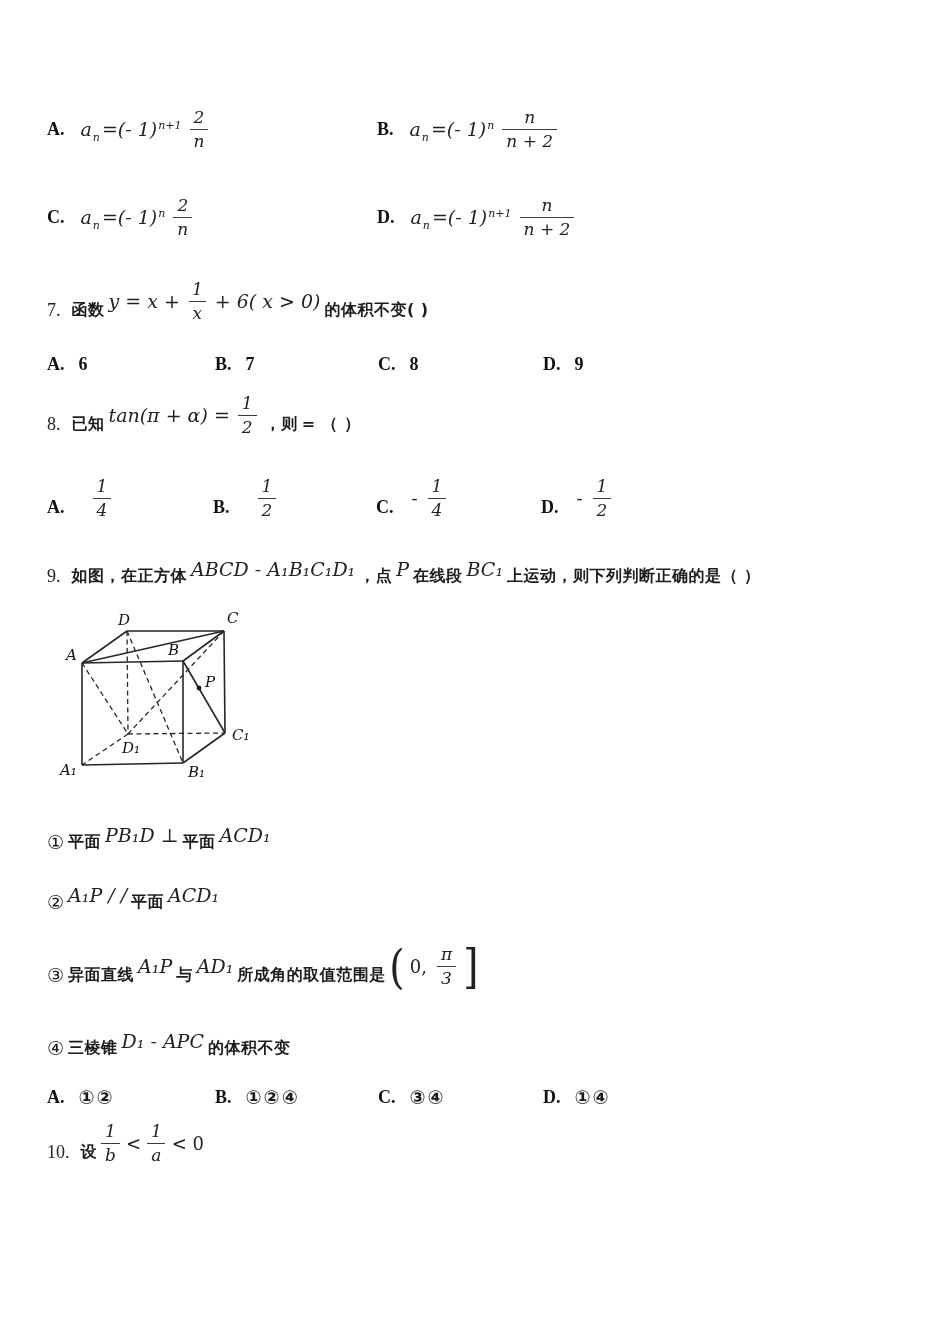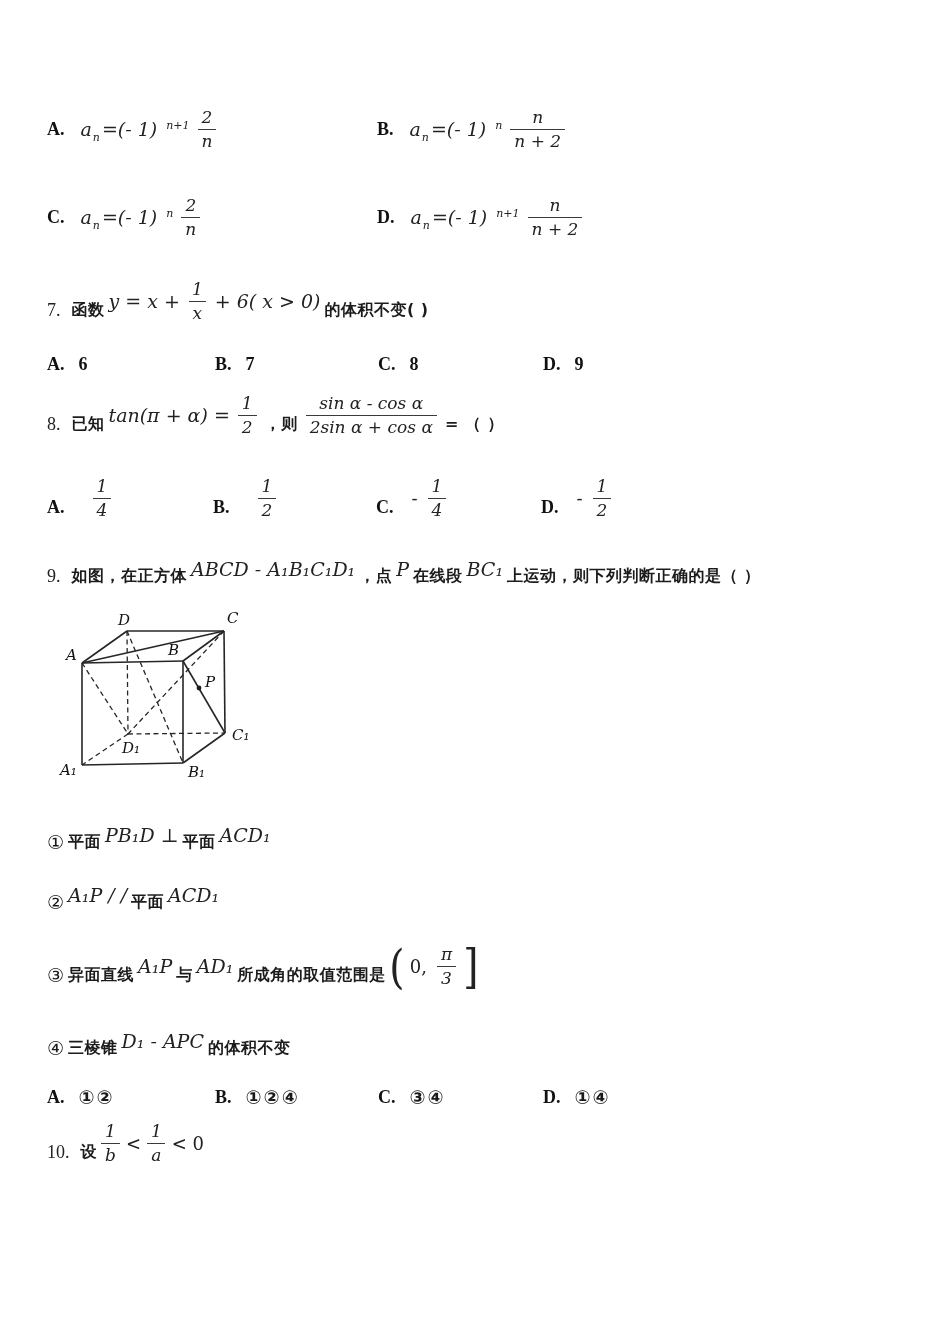"n+1" .msup { margin-left: 9px -> 1px }
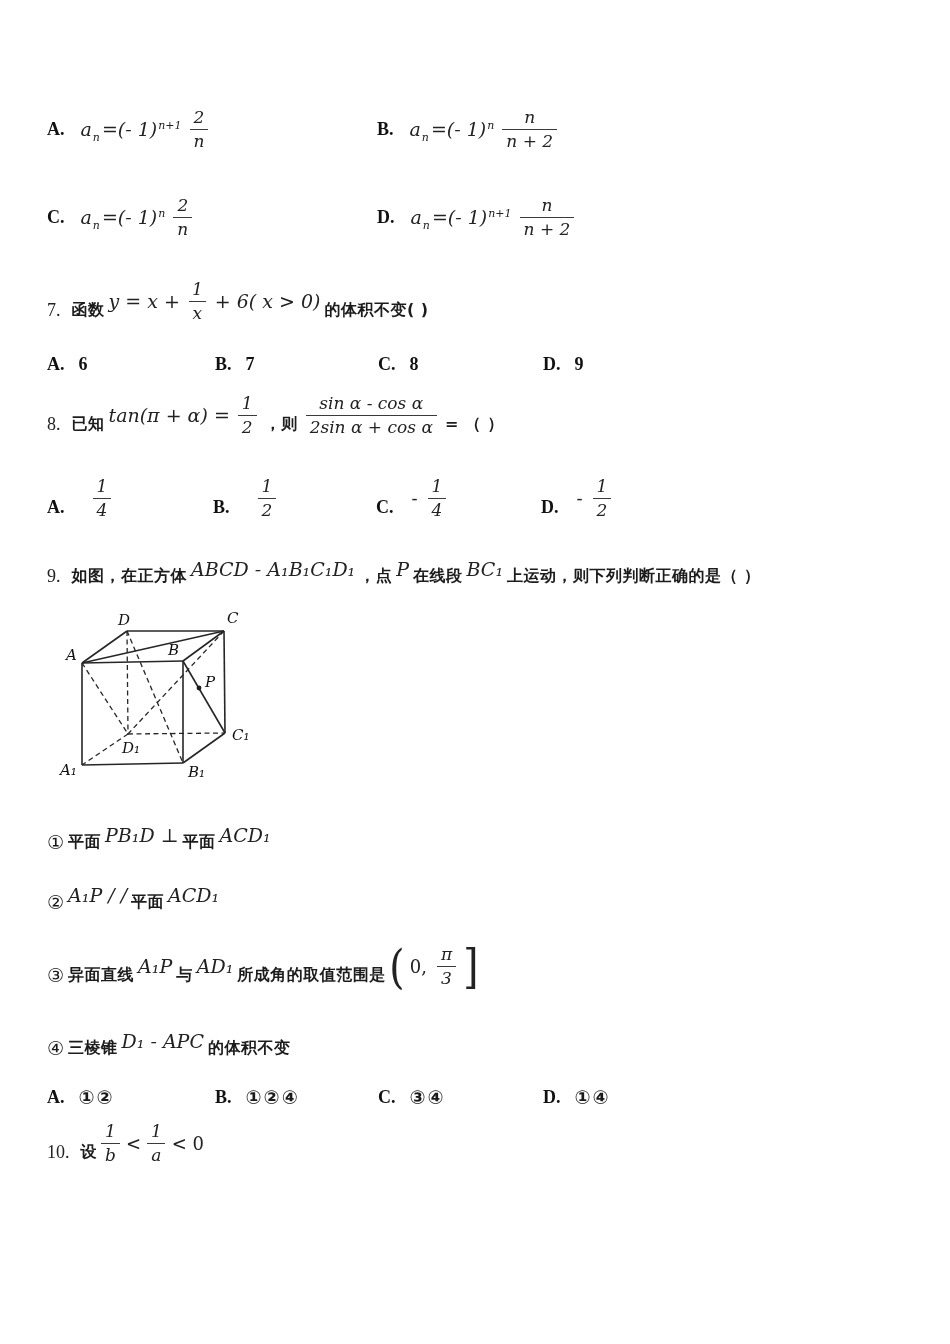"sin α - cos α" span.frac { html: <span> <span>sin α - cos α</span> <span>2sin α + cos α</span> </span> -> none }
